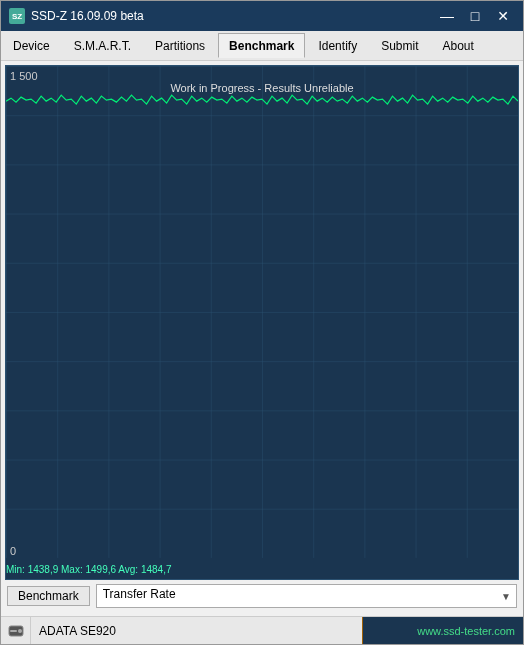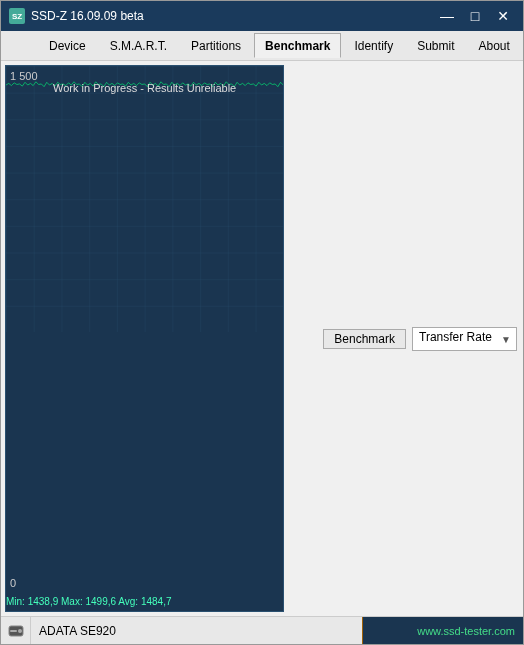"Device" .menu-bar { padding-left: 36px -> none }
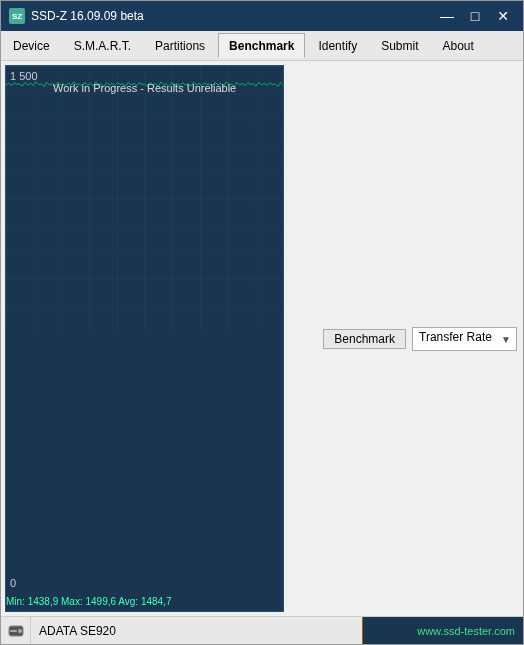"1 500" .main-content { flex-direction: row -> column; gap: 37px -> none }
